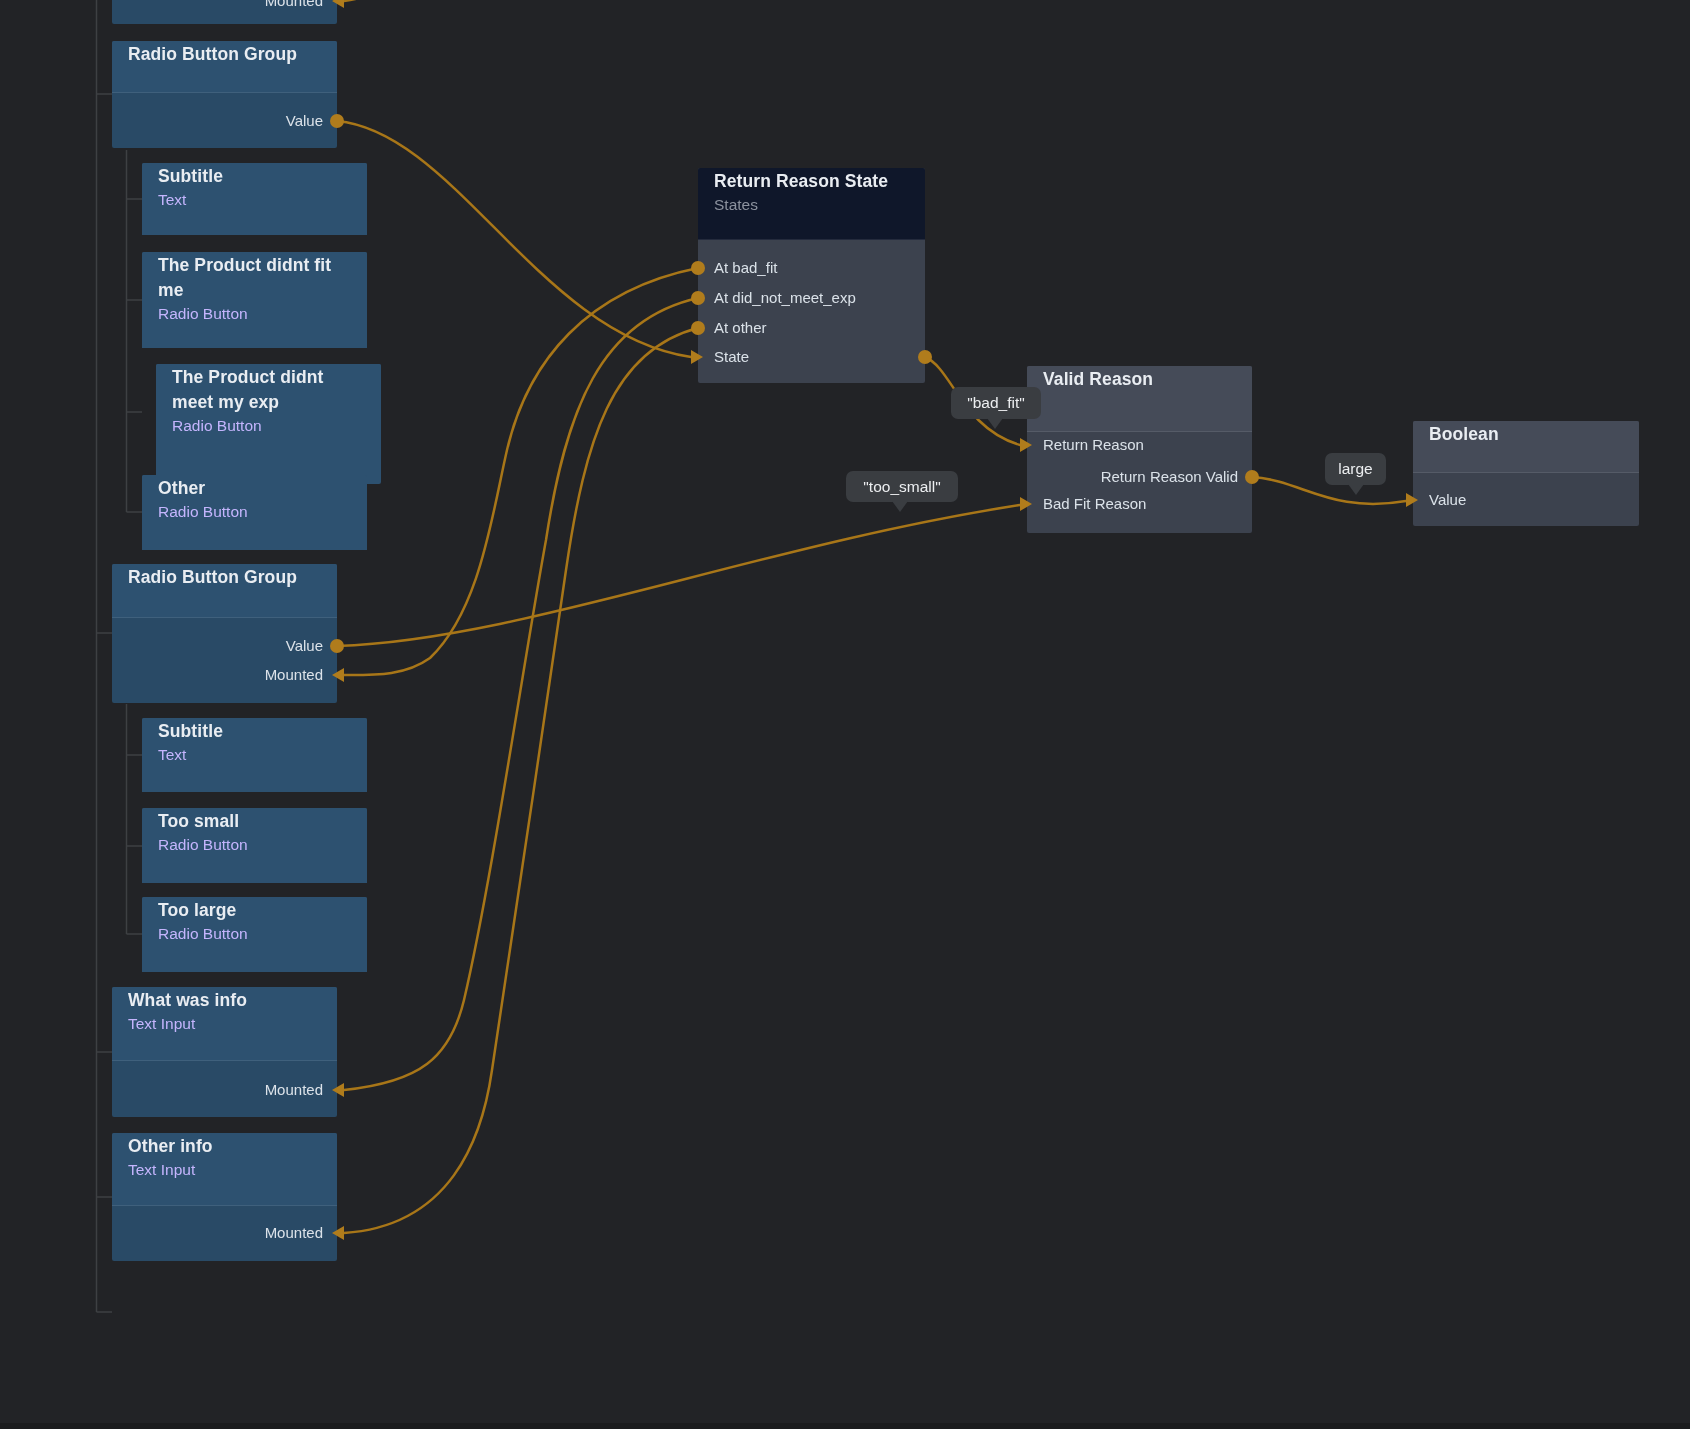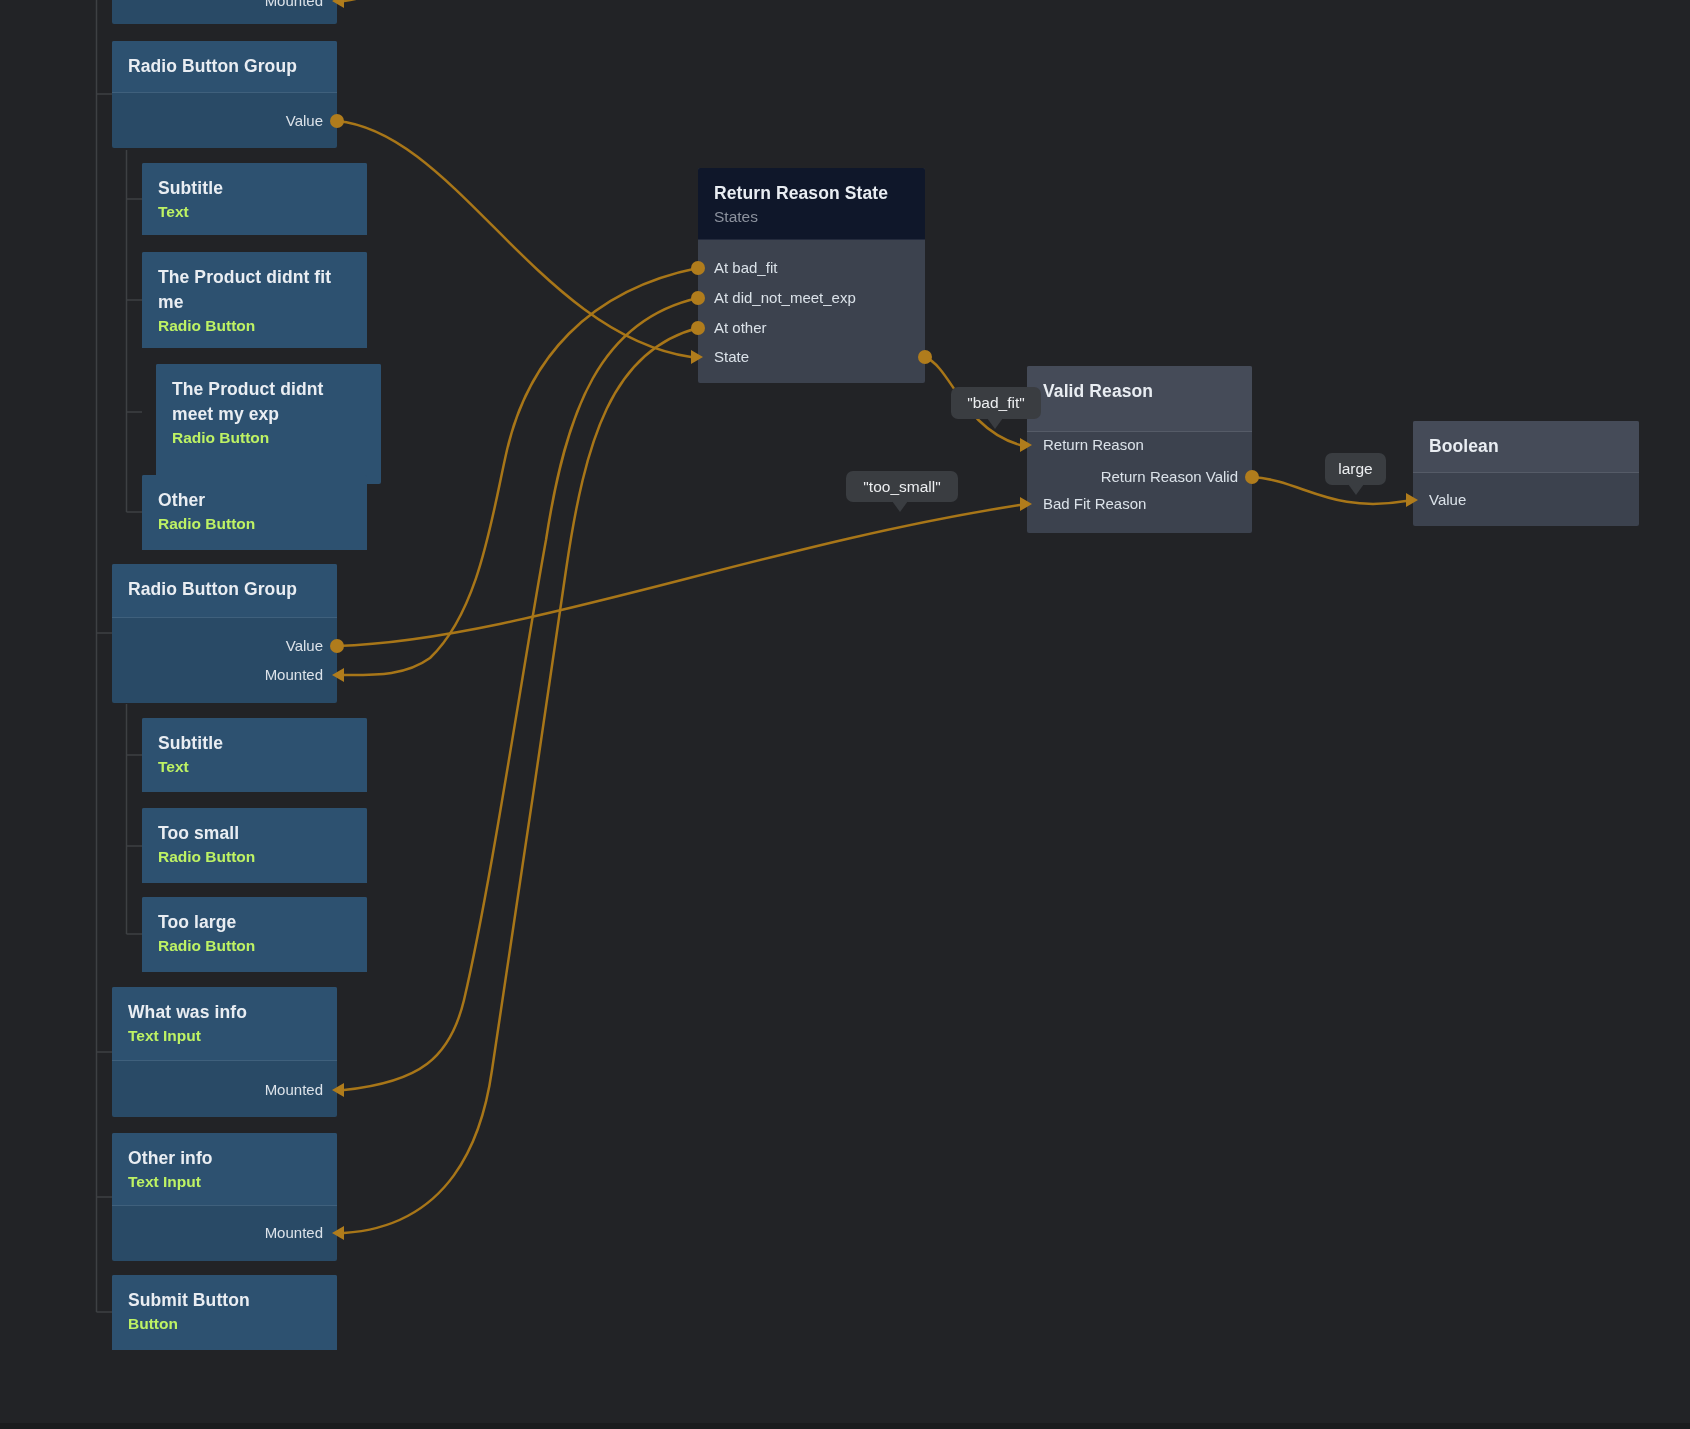"Radio Button Group" .node .hdr { padding: 13px 16px 0 16px -> 1px 16px 0 16px }
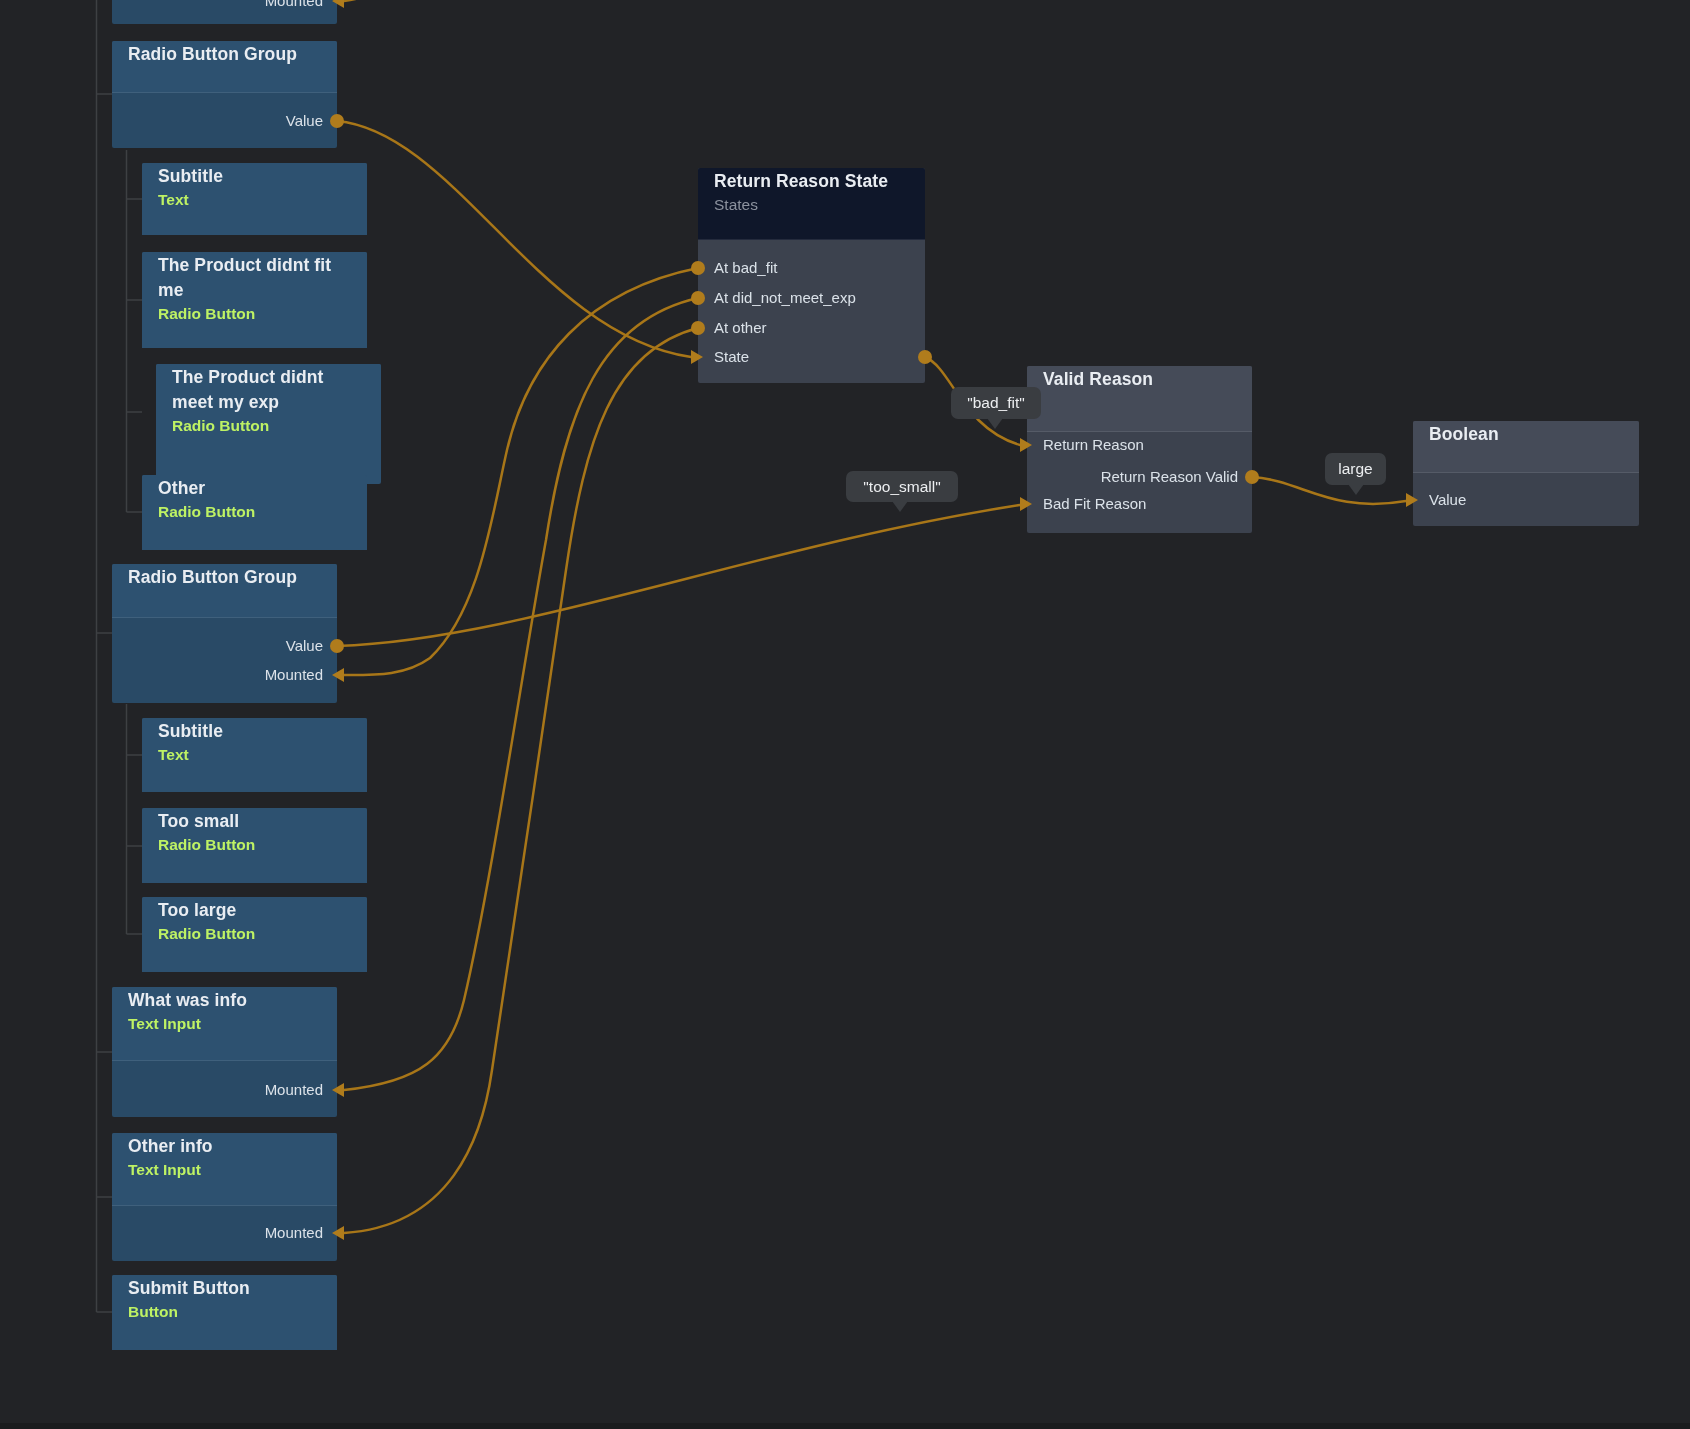"Text" .node.component .subtitle { color: #bef264 -> #c4b5fd; font-weight: bold -> none }
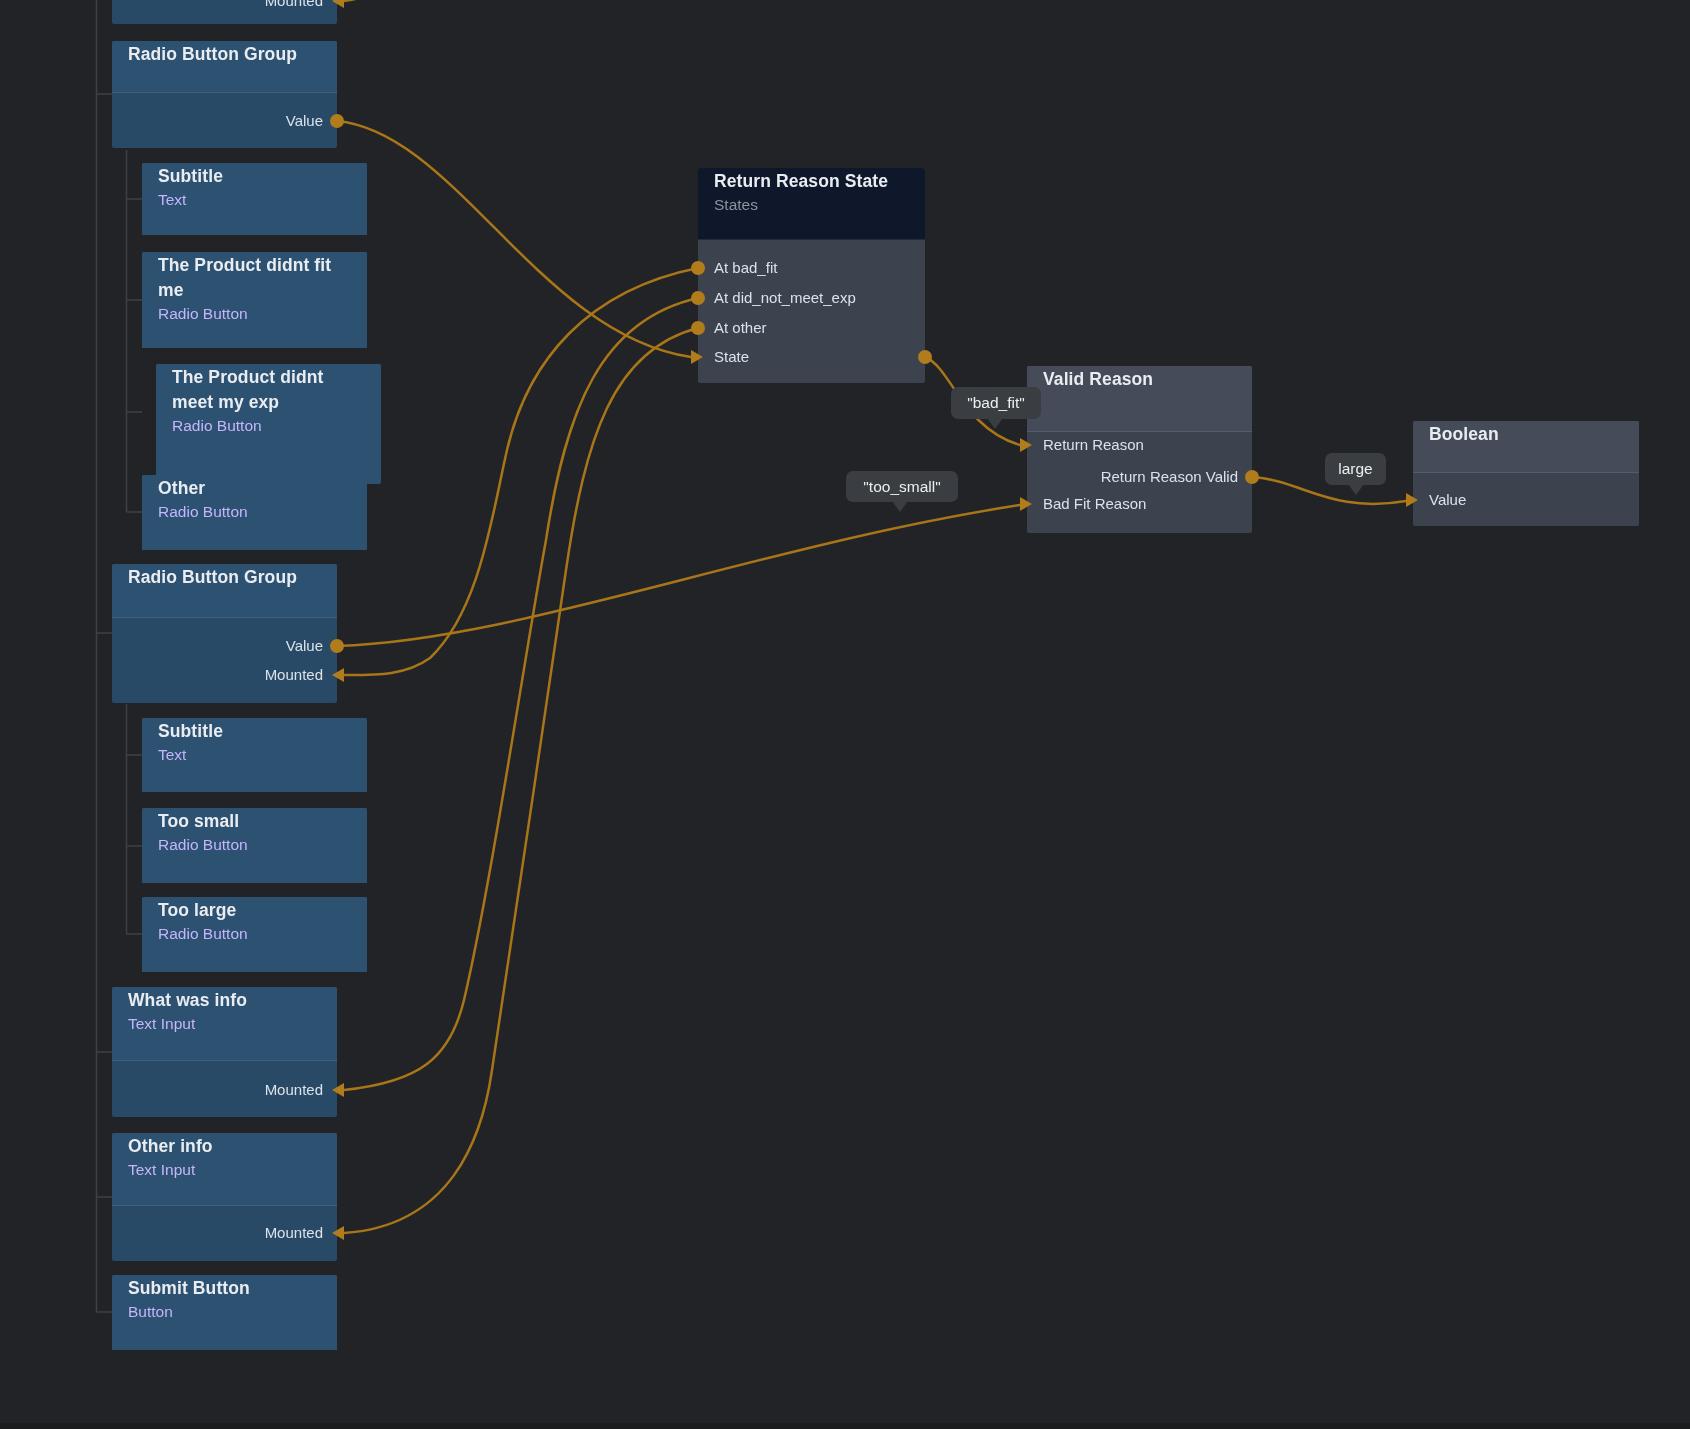"Submit Button" div.node { html: <div> <div> <div>Submit Button</div> <div>Button</div> </div> </div> -> none }
